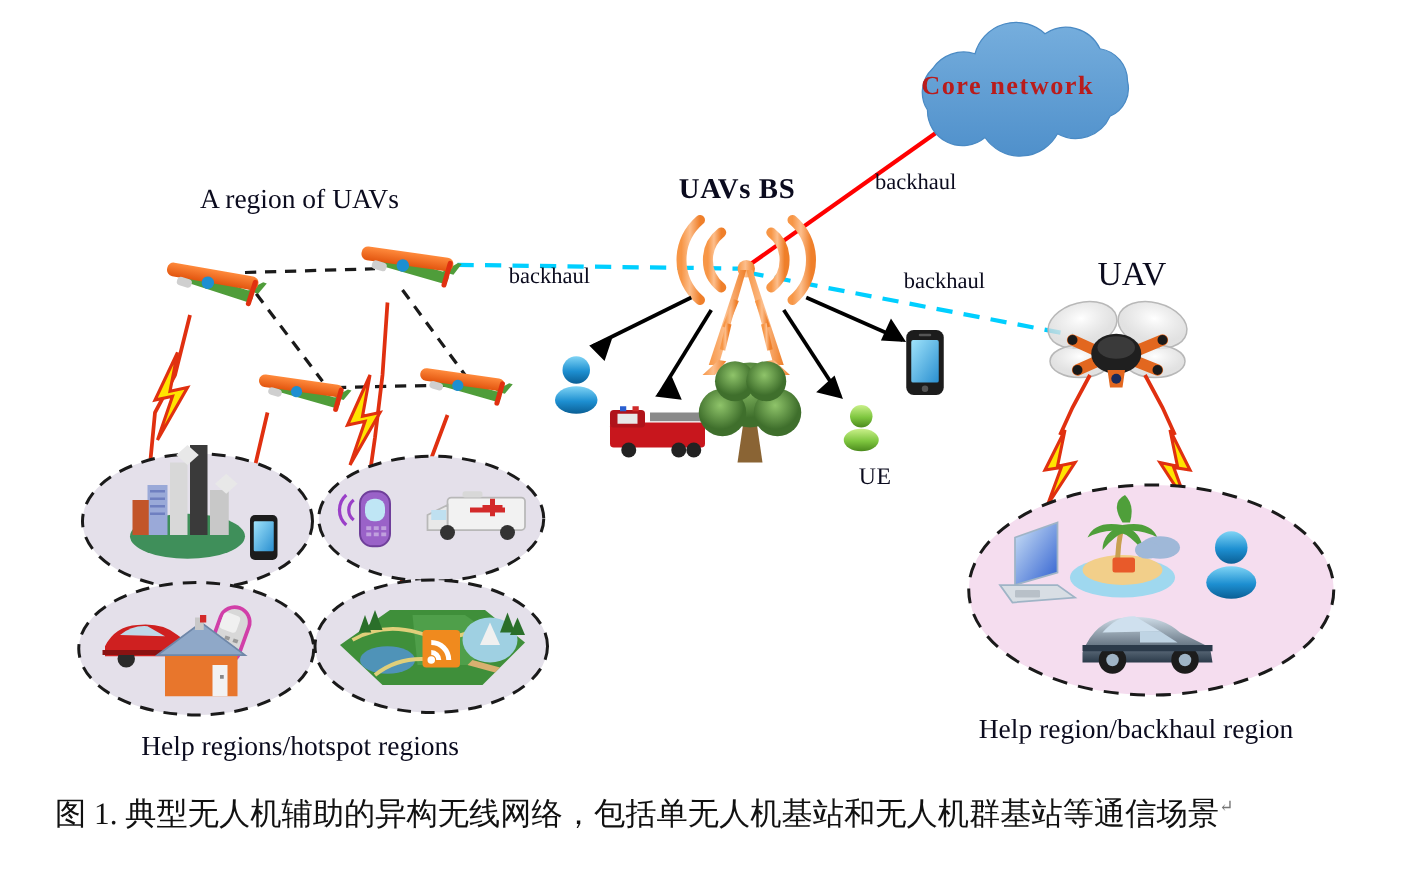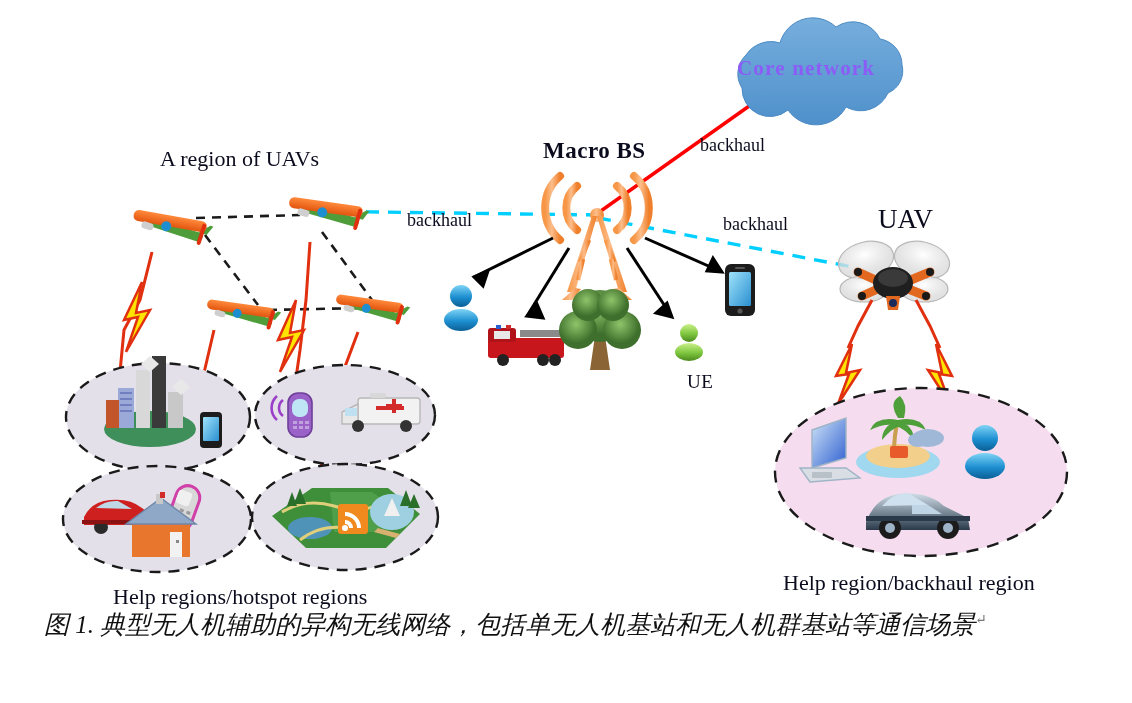"Core network" .lbl-core { color: #8b5cf6 -> #b91c1c }
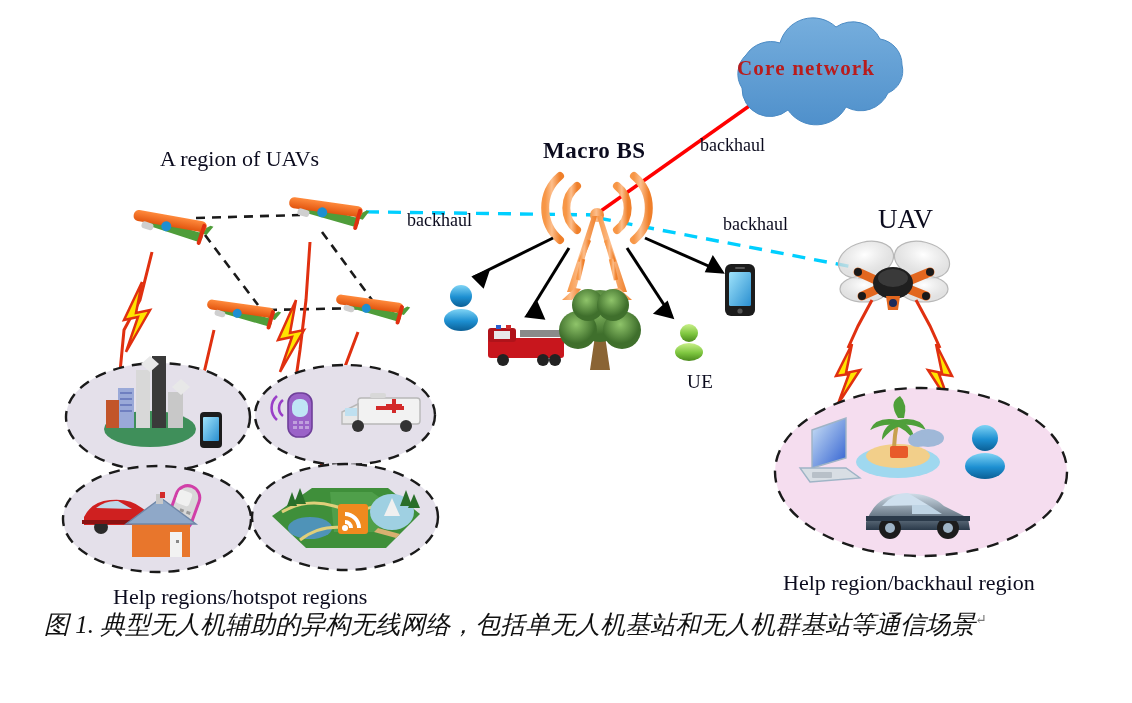"Macro BS" div.lbl { text: Macro -> UAVs }
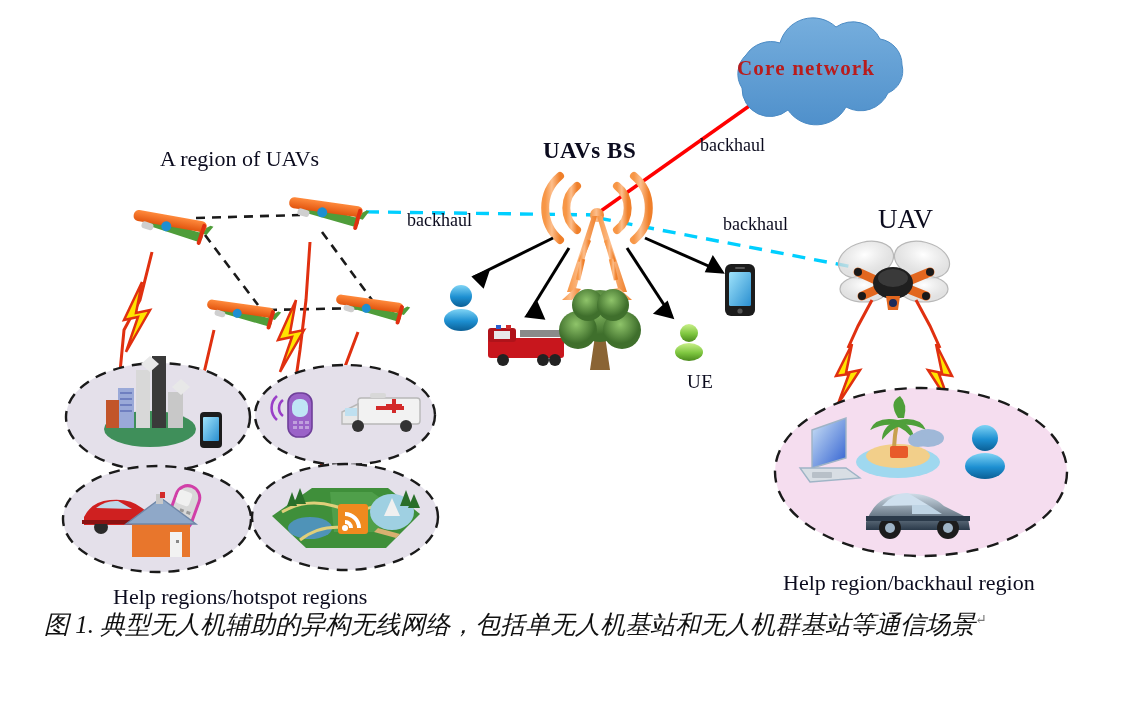"图 1." .caption { font-style: italic -> none; top: 608px -> 634px }
